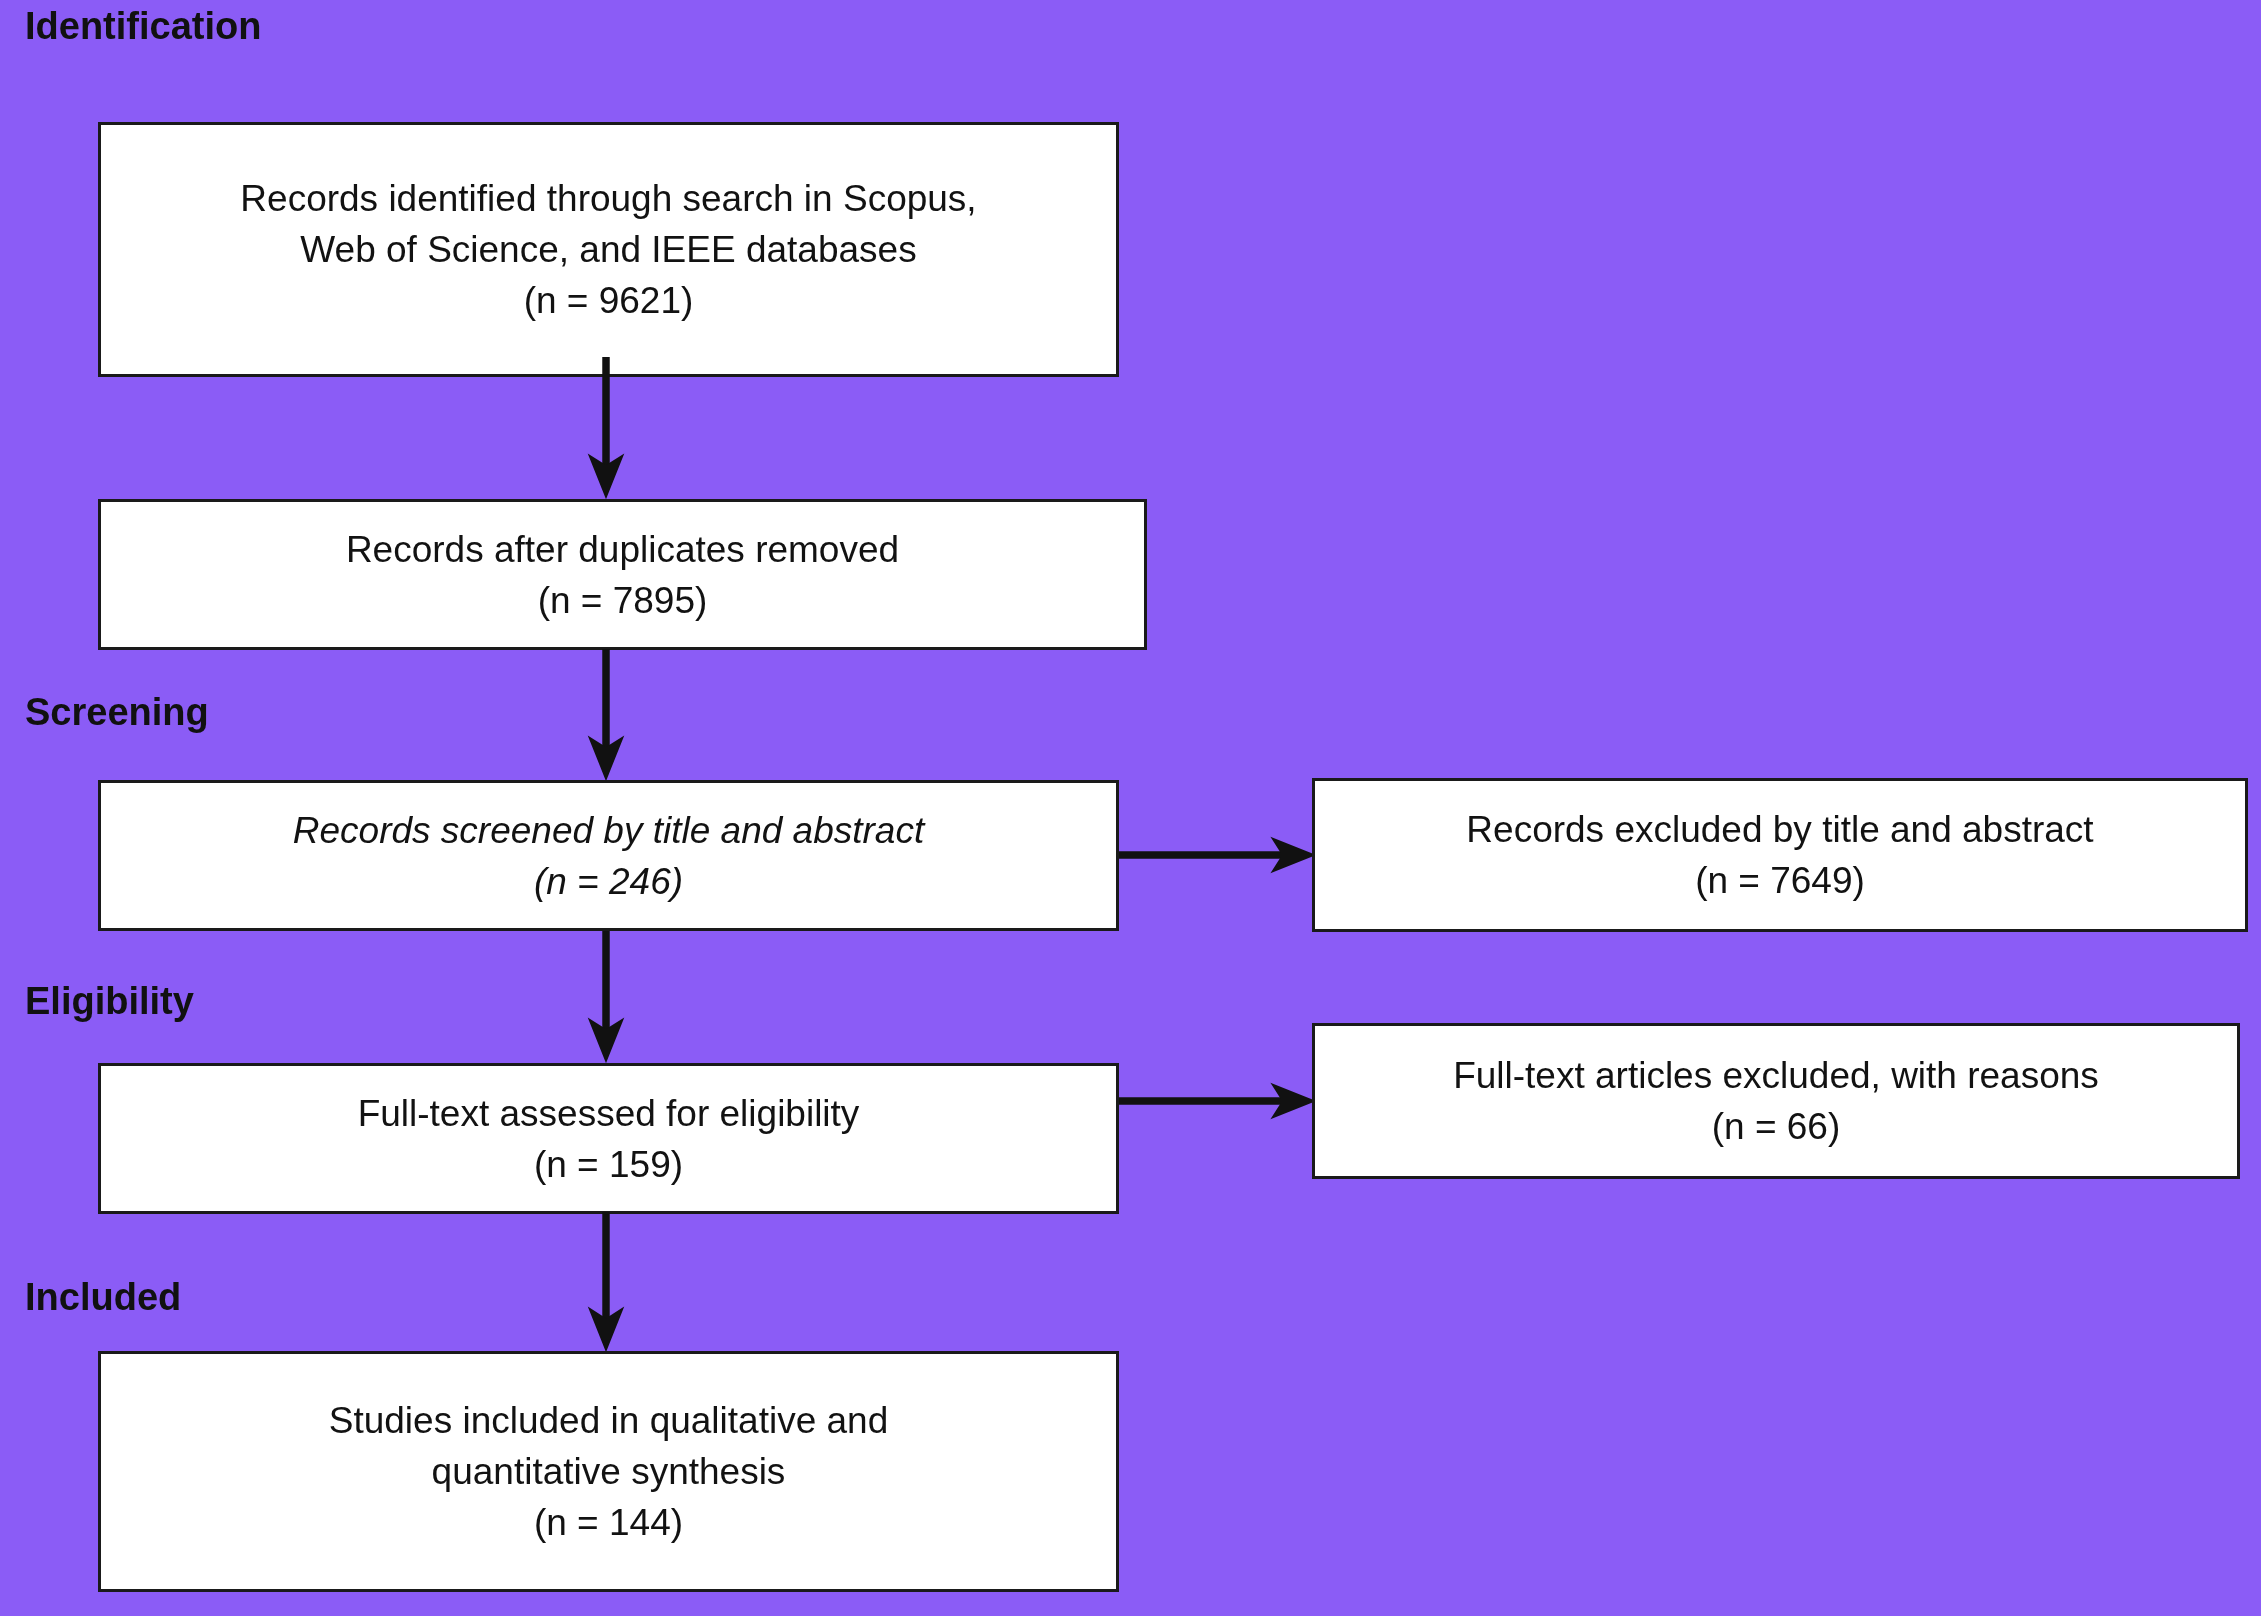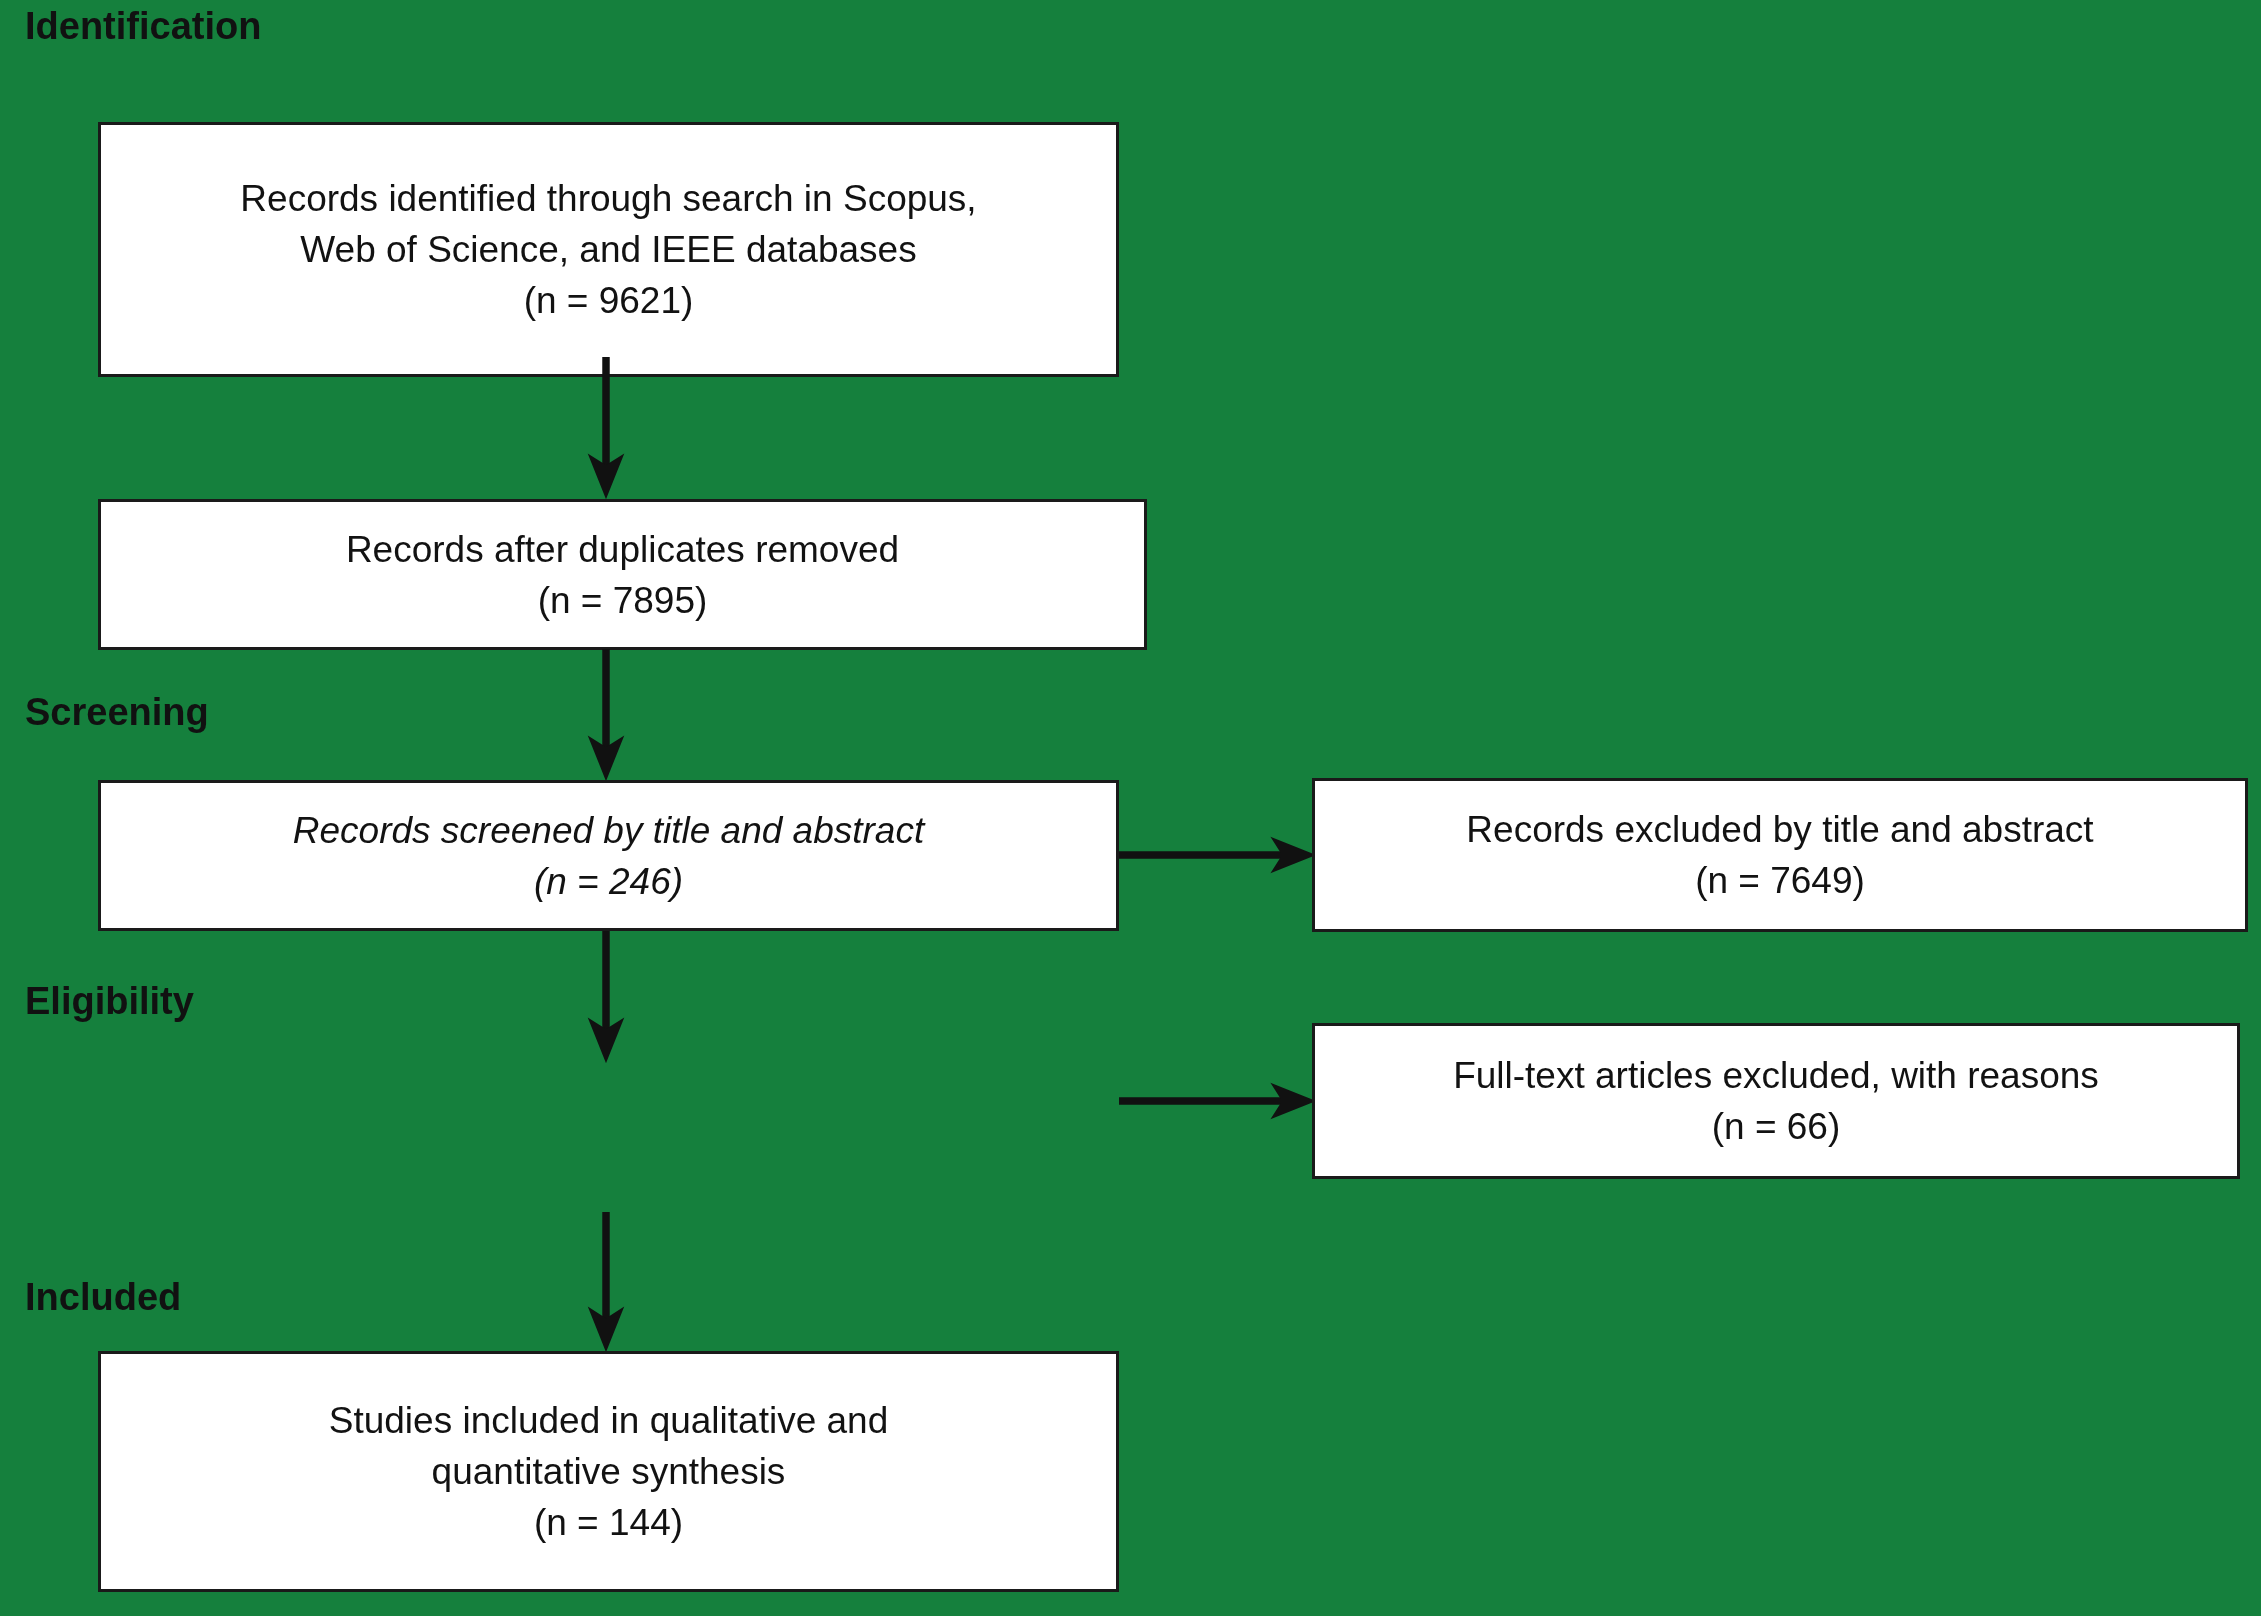"Identification" #canvas { background: #15803d -> #8b5cf6 }
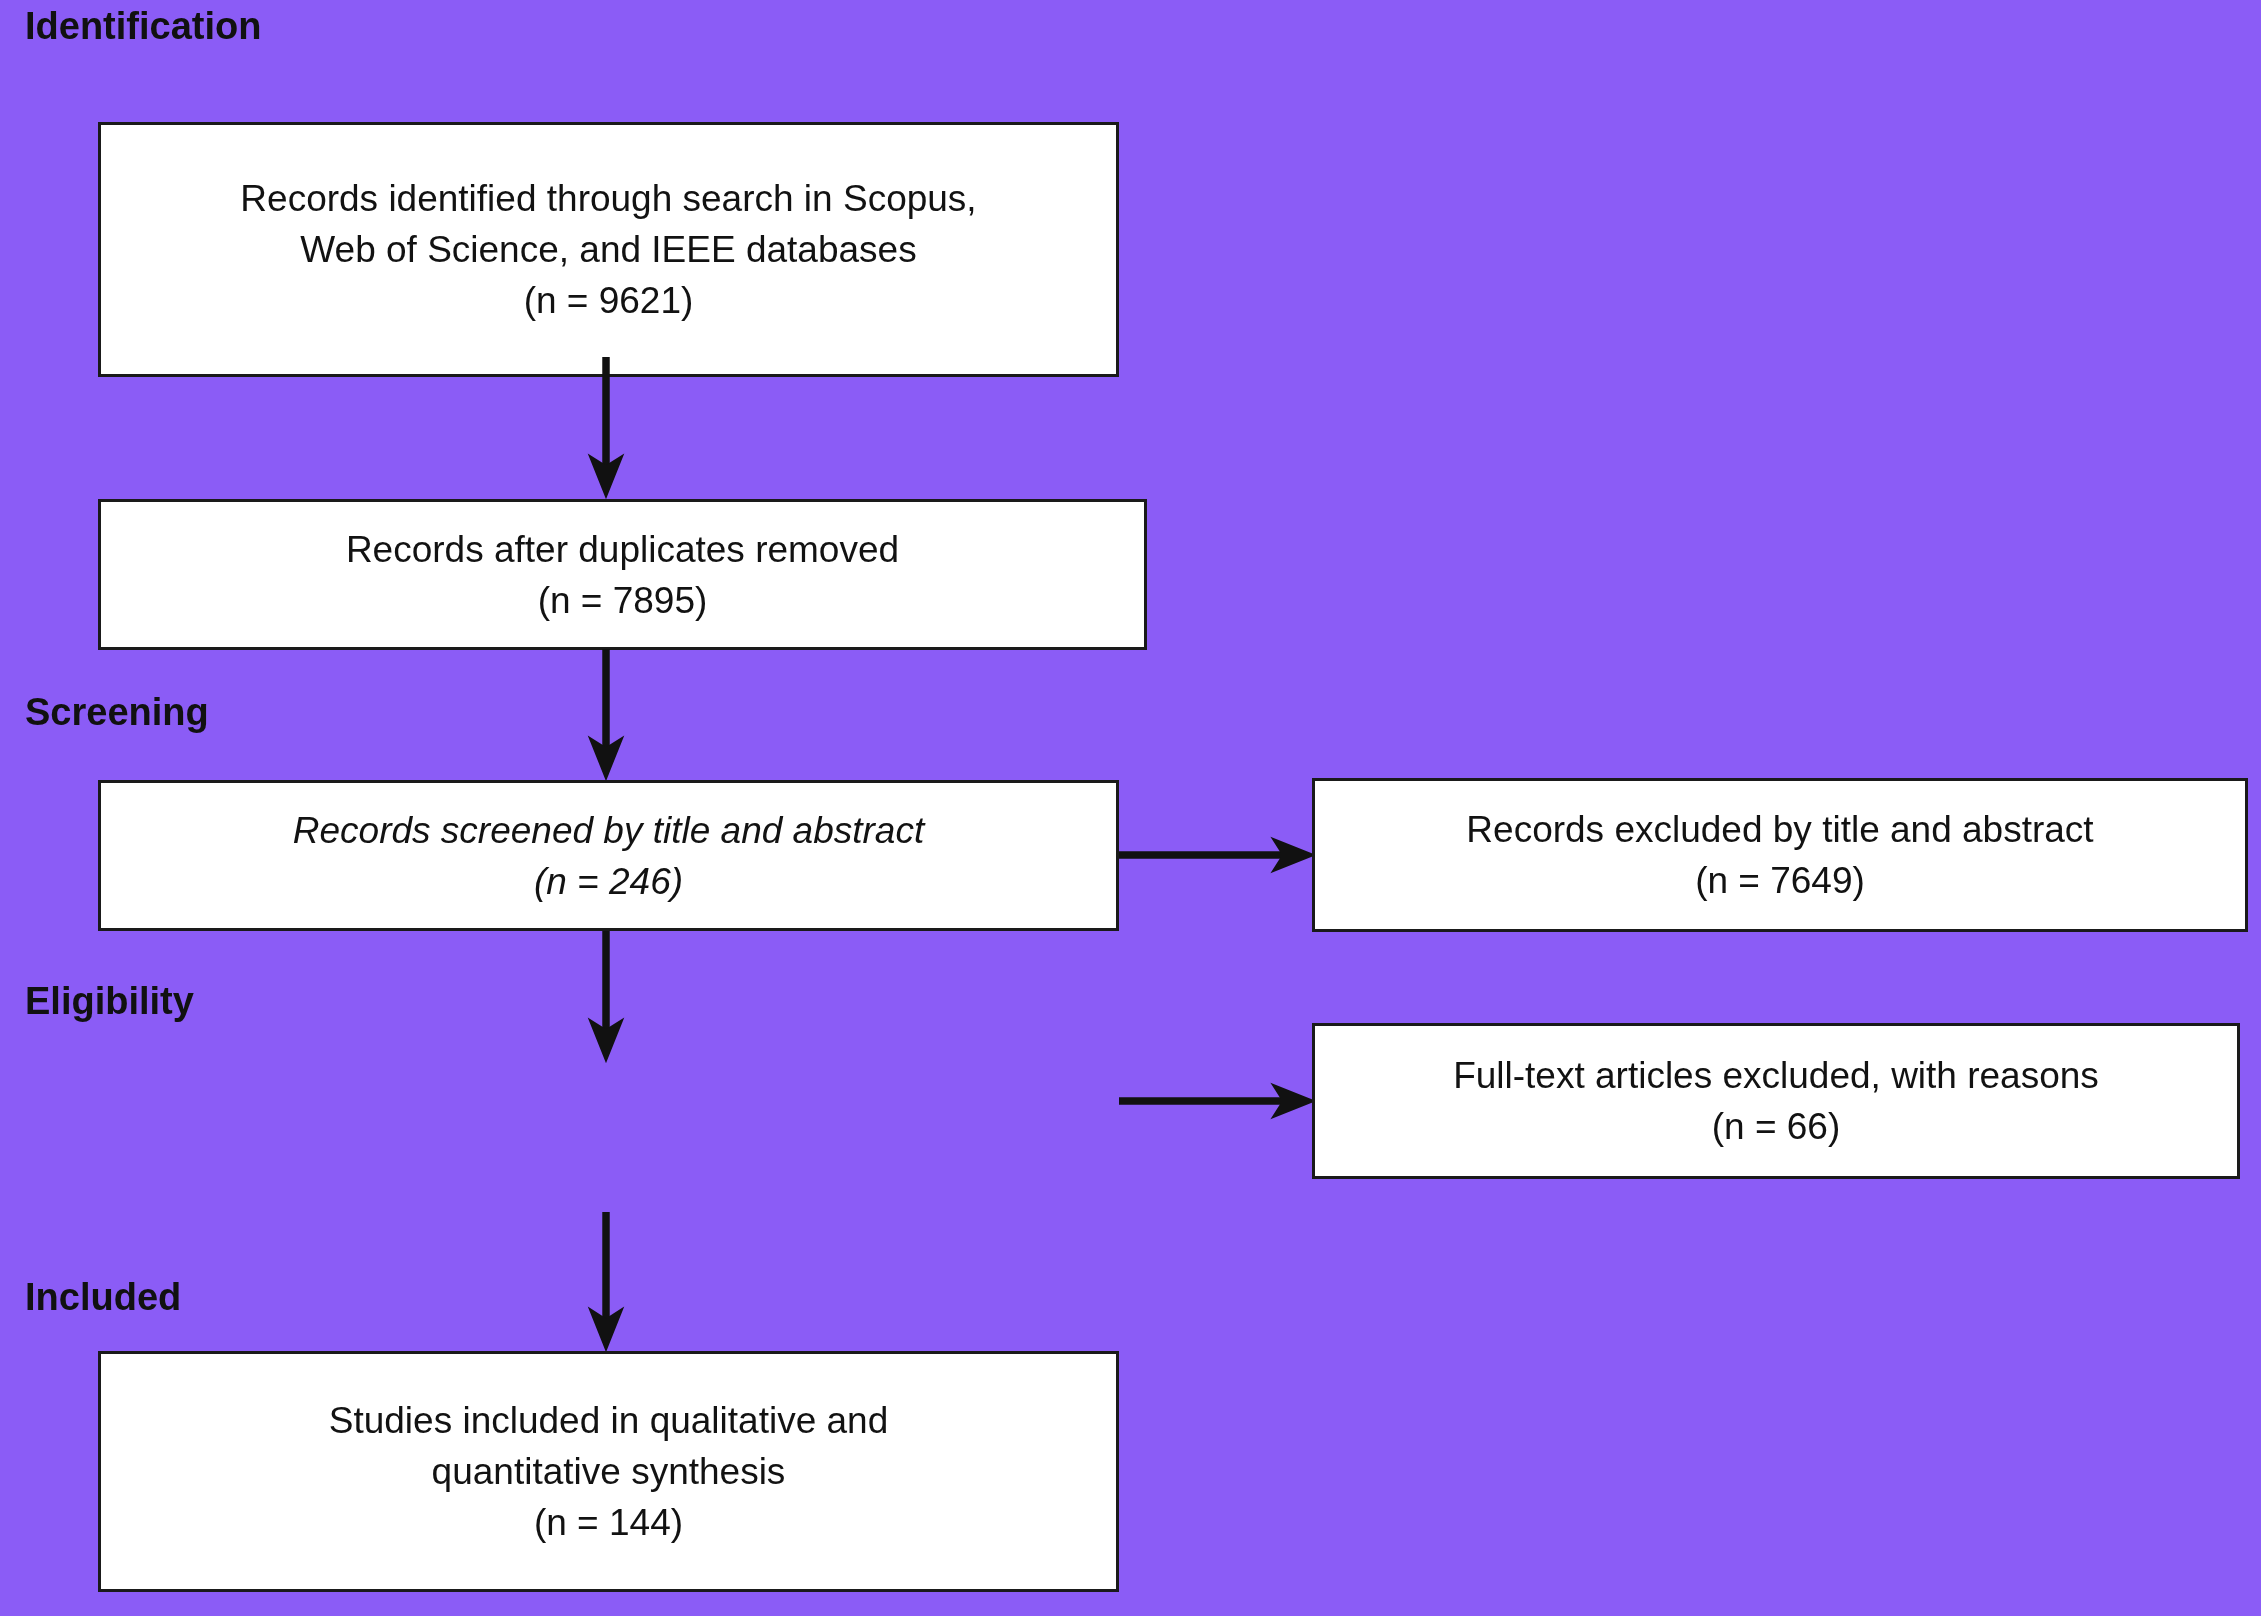"Full-text assessed for eligibility" div.flow-box { html: none -> <div> <span>Full-text assessed for eligibility (n = 159)</span> </div> }
